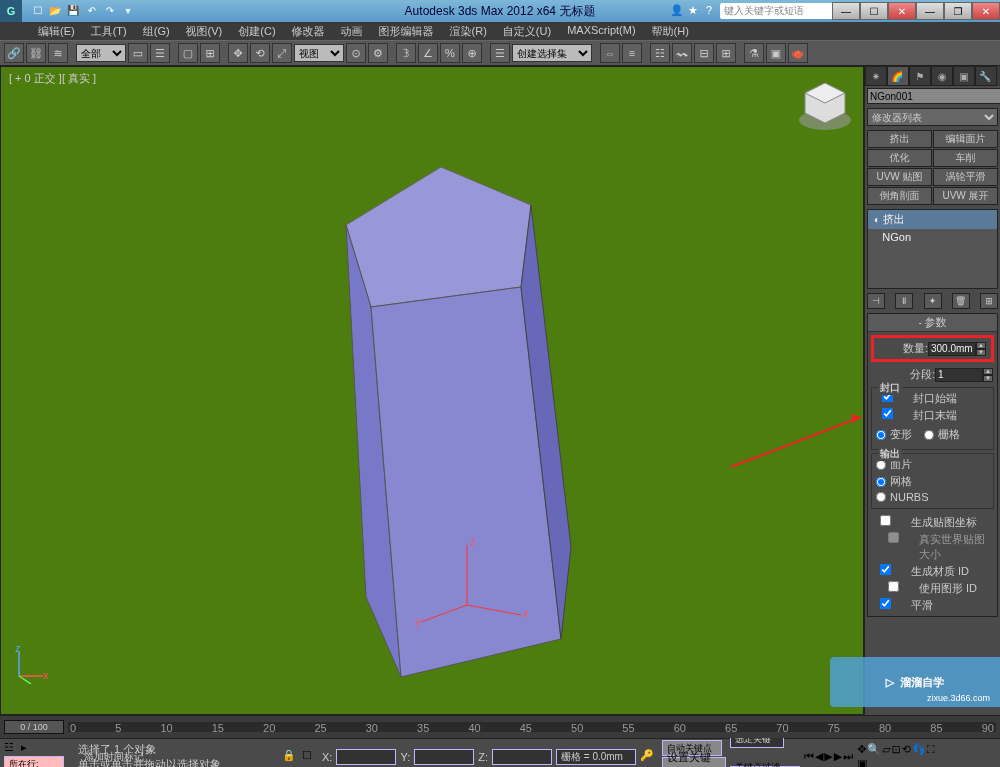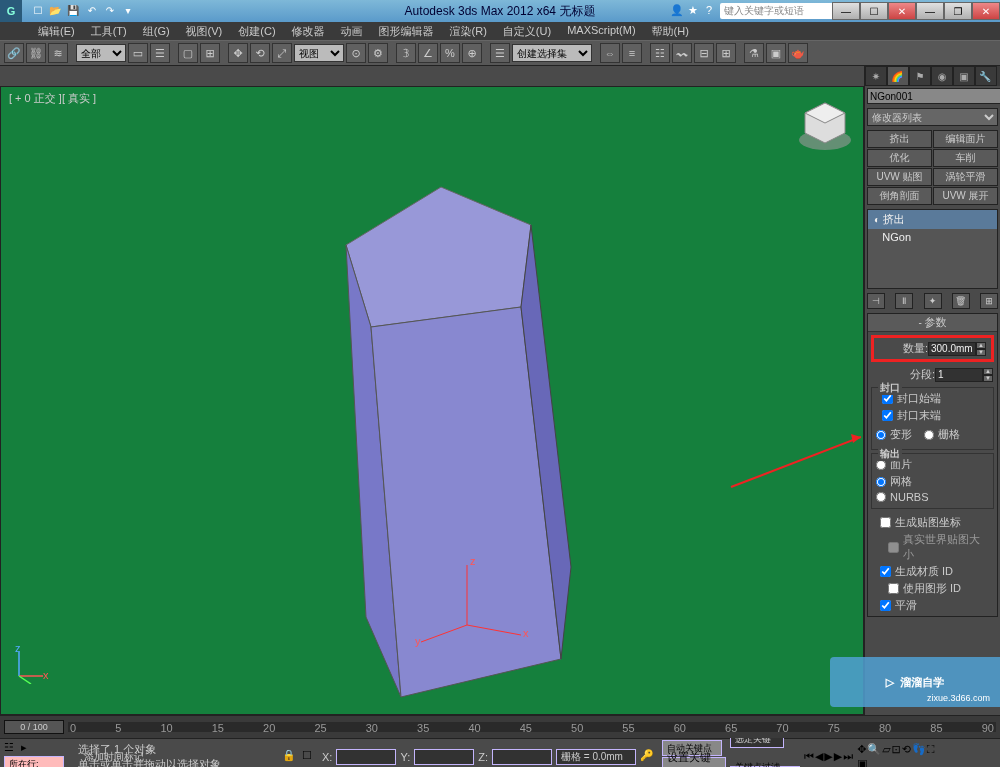"[ + 0 正交 ][" .viewport { background: #15803d -> #4d7c0f; margin-top: 20px -> none }
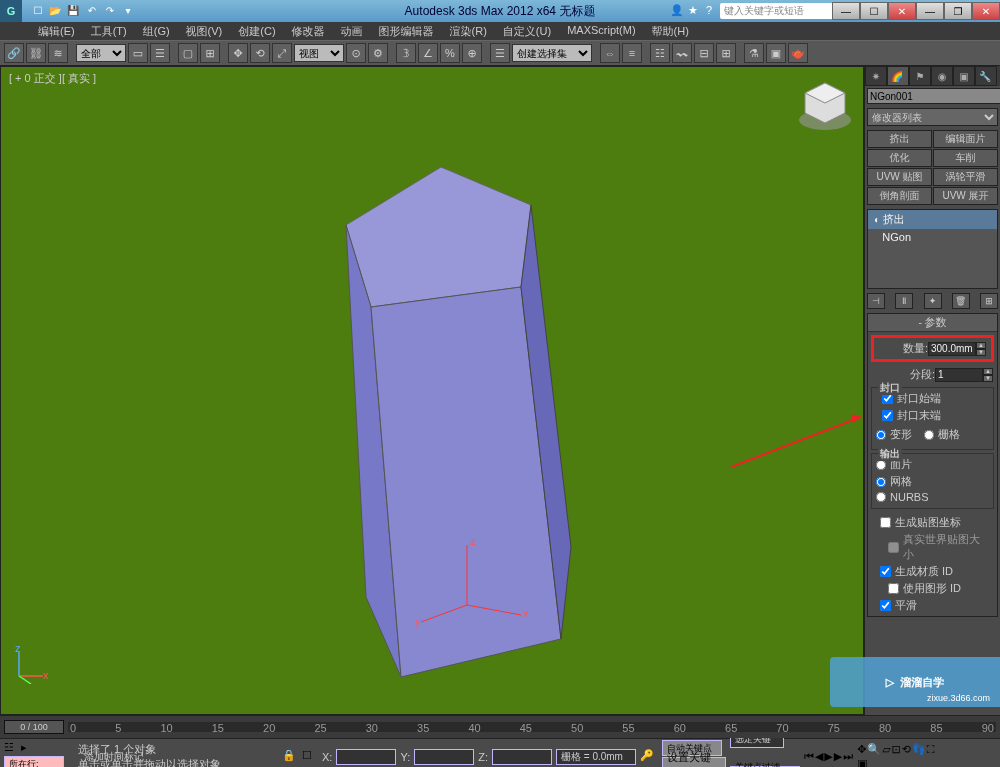"封口始端" .chk { align-items: center -> flex-start; gap: 4px -> 20px }
